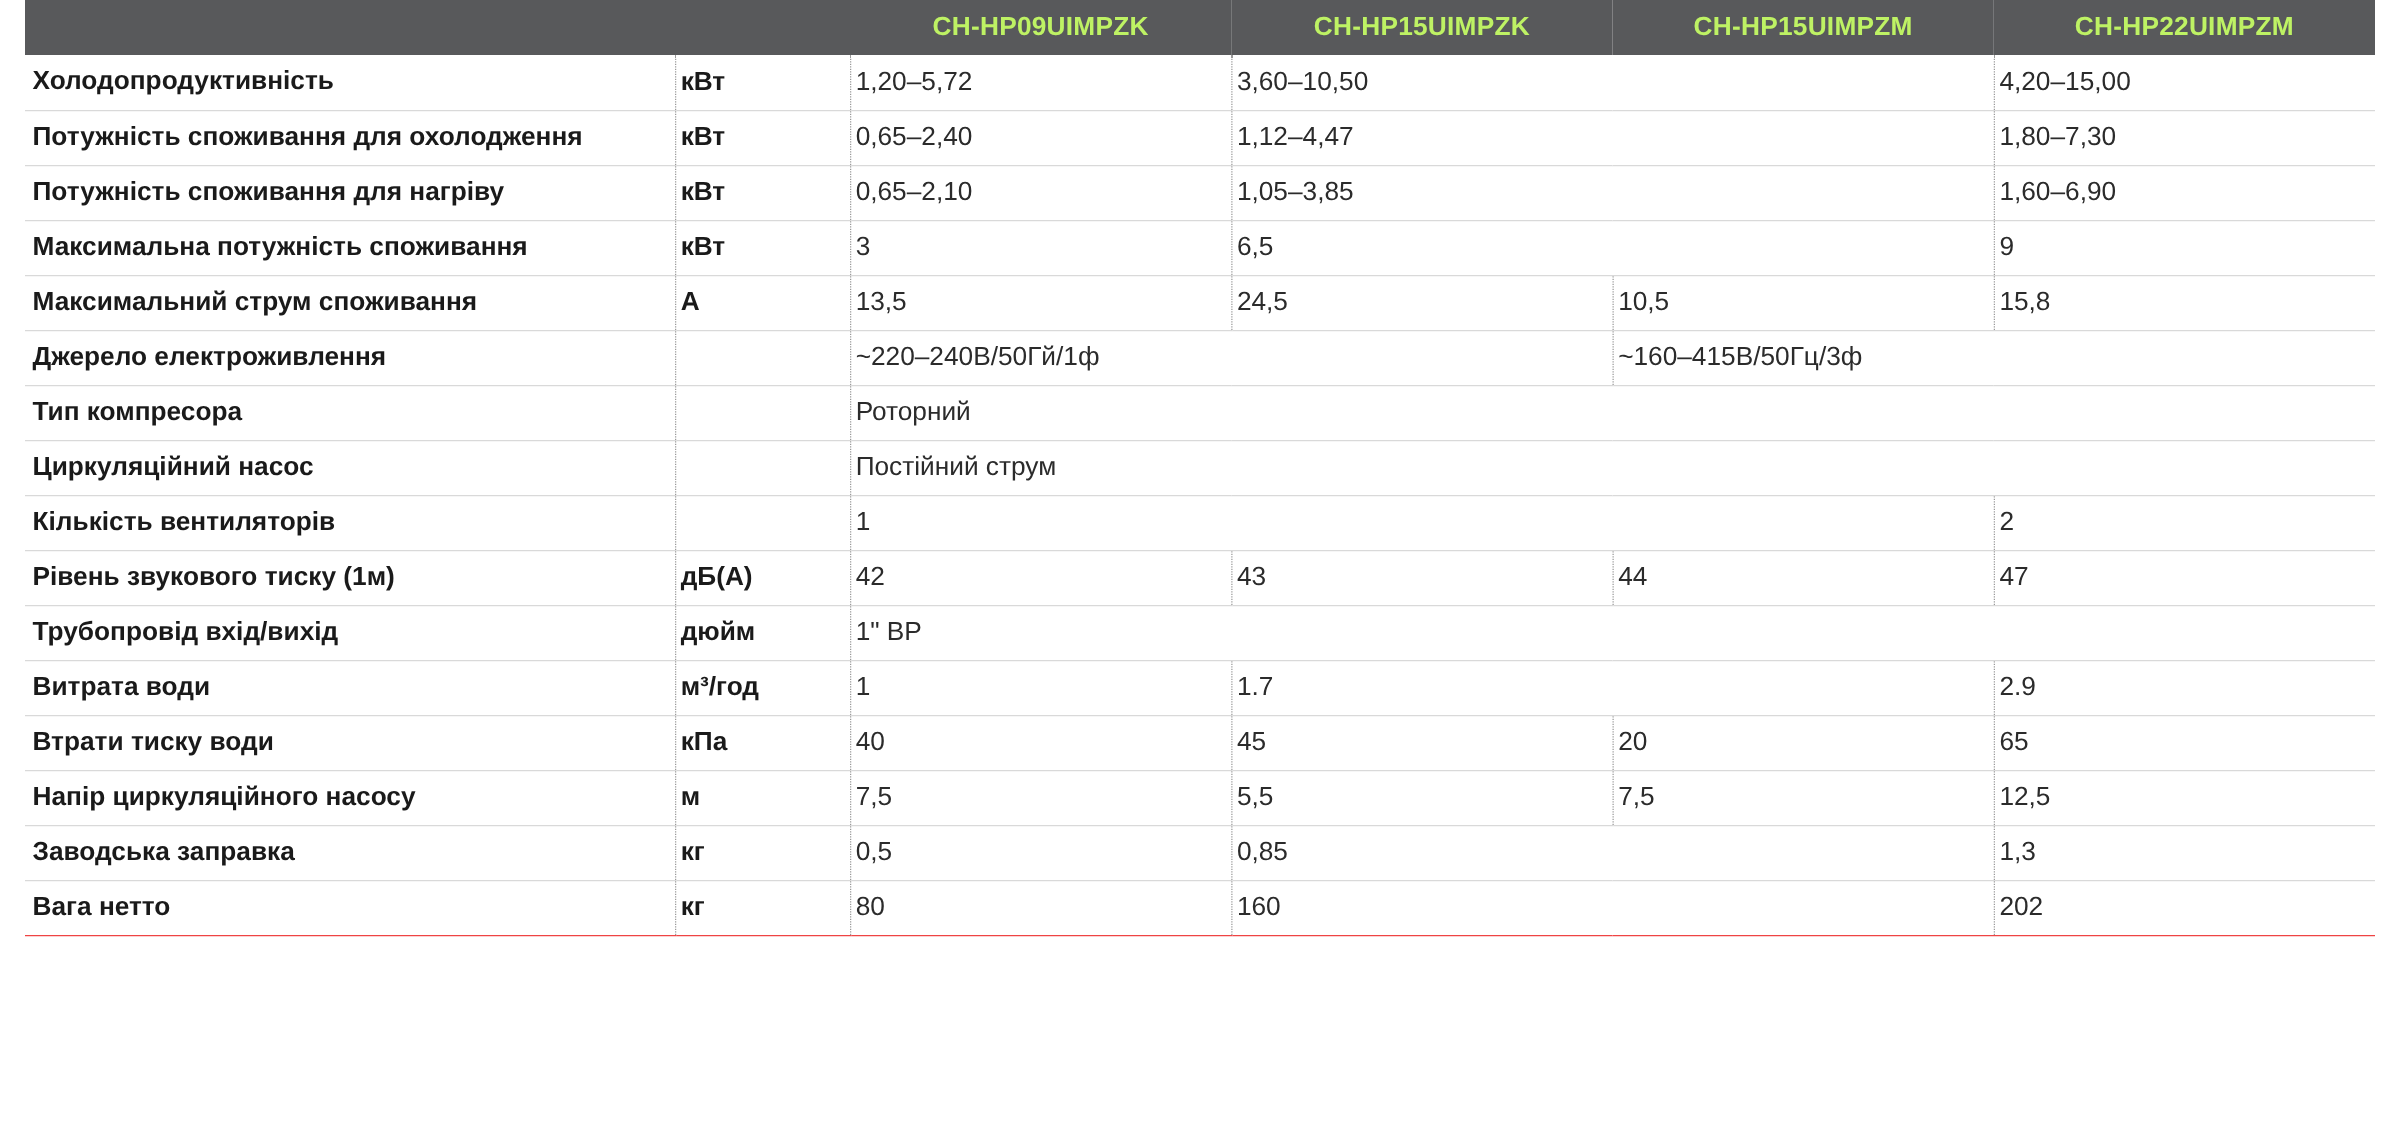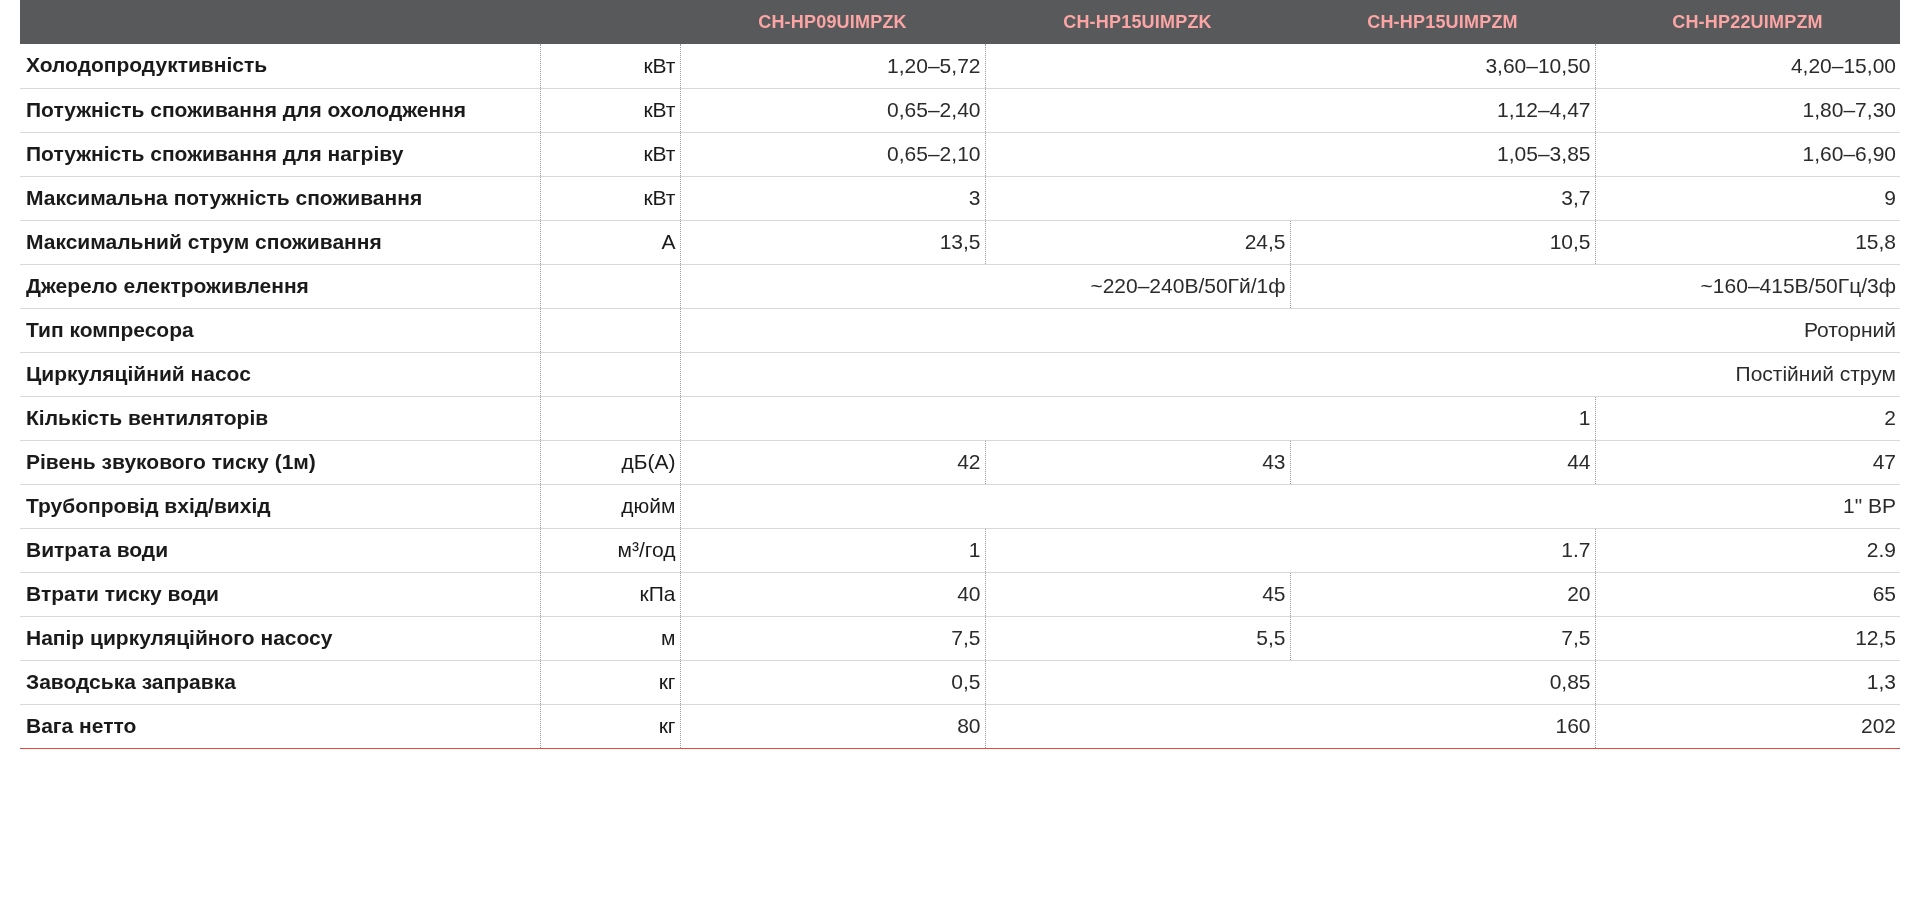"CH-HP09UIMPZK" thead th { color: #fca5a5 -> #bef264; font-size: 18px -> 21px }
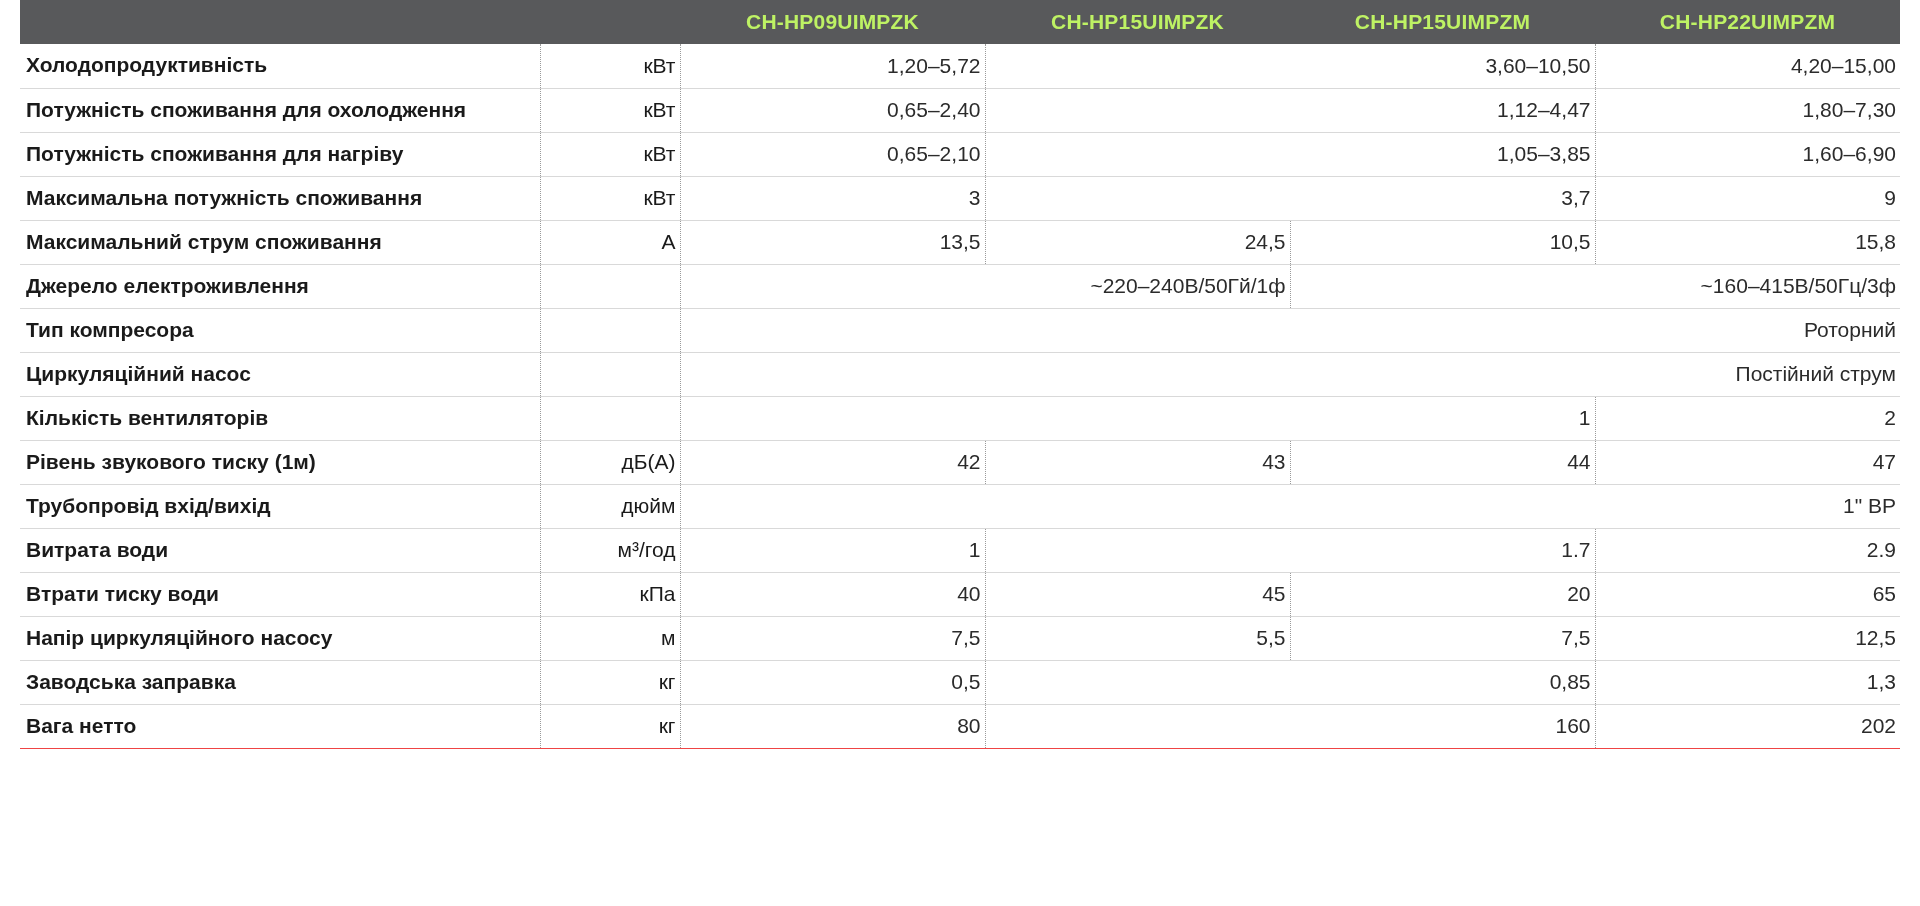"кВт" tbody td.unit { font-weight: normal -> bold; text-align: right -> left }
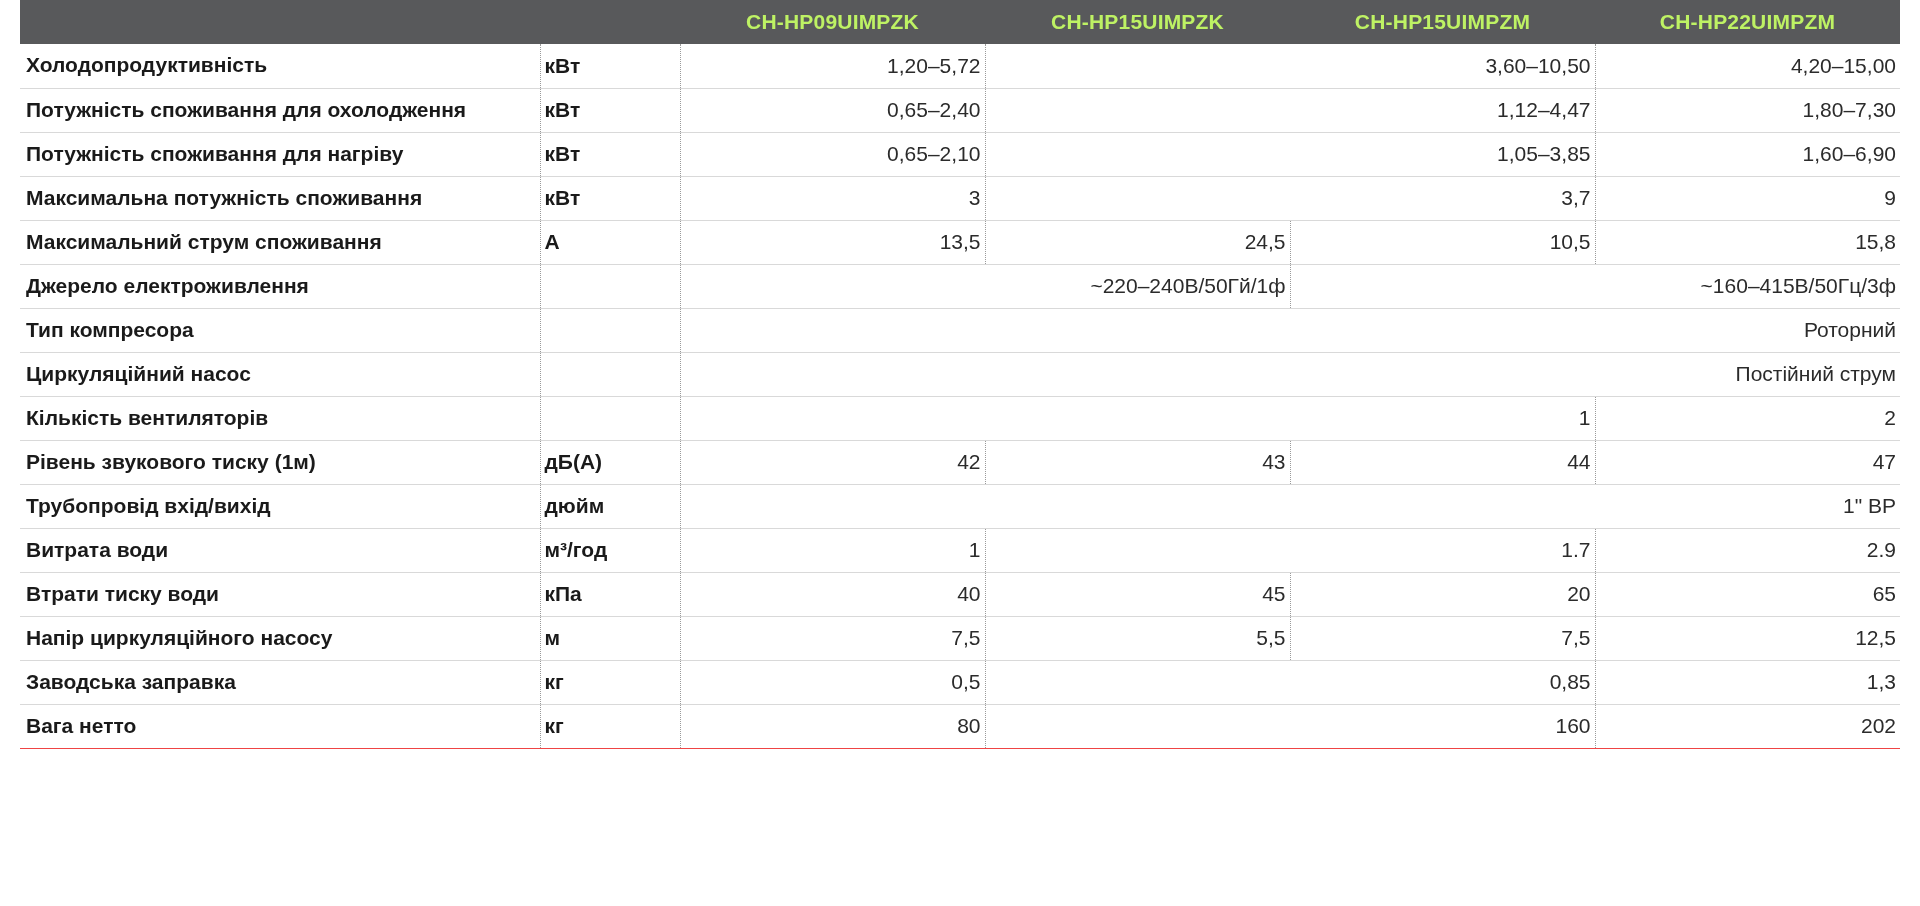"1,20–5,72" tbody td.val { text-align: right -> left }
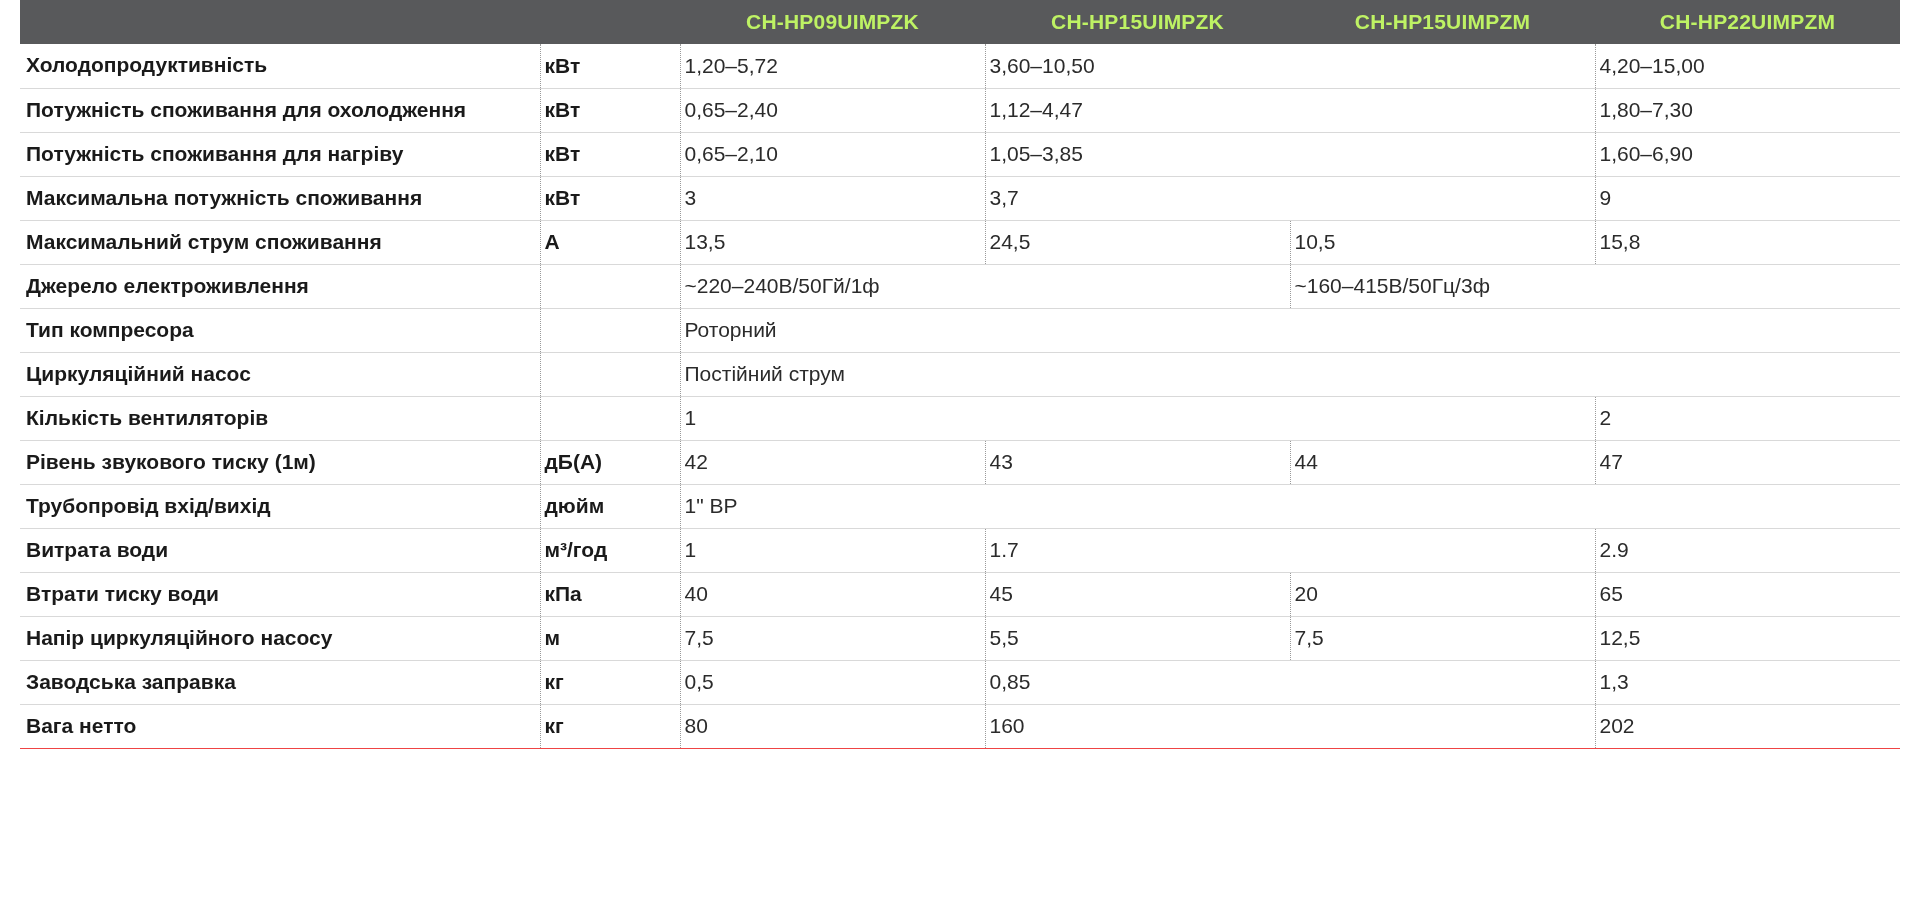"3,7" td.val { text: 3,7 -> 6,5 }
